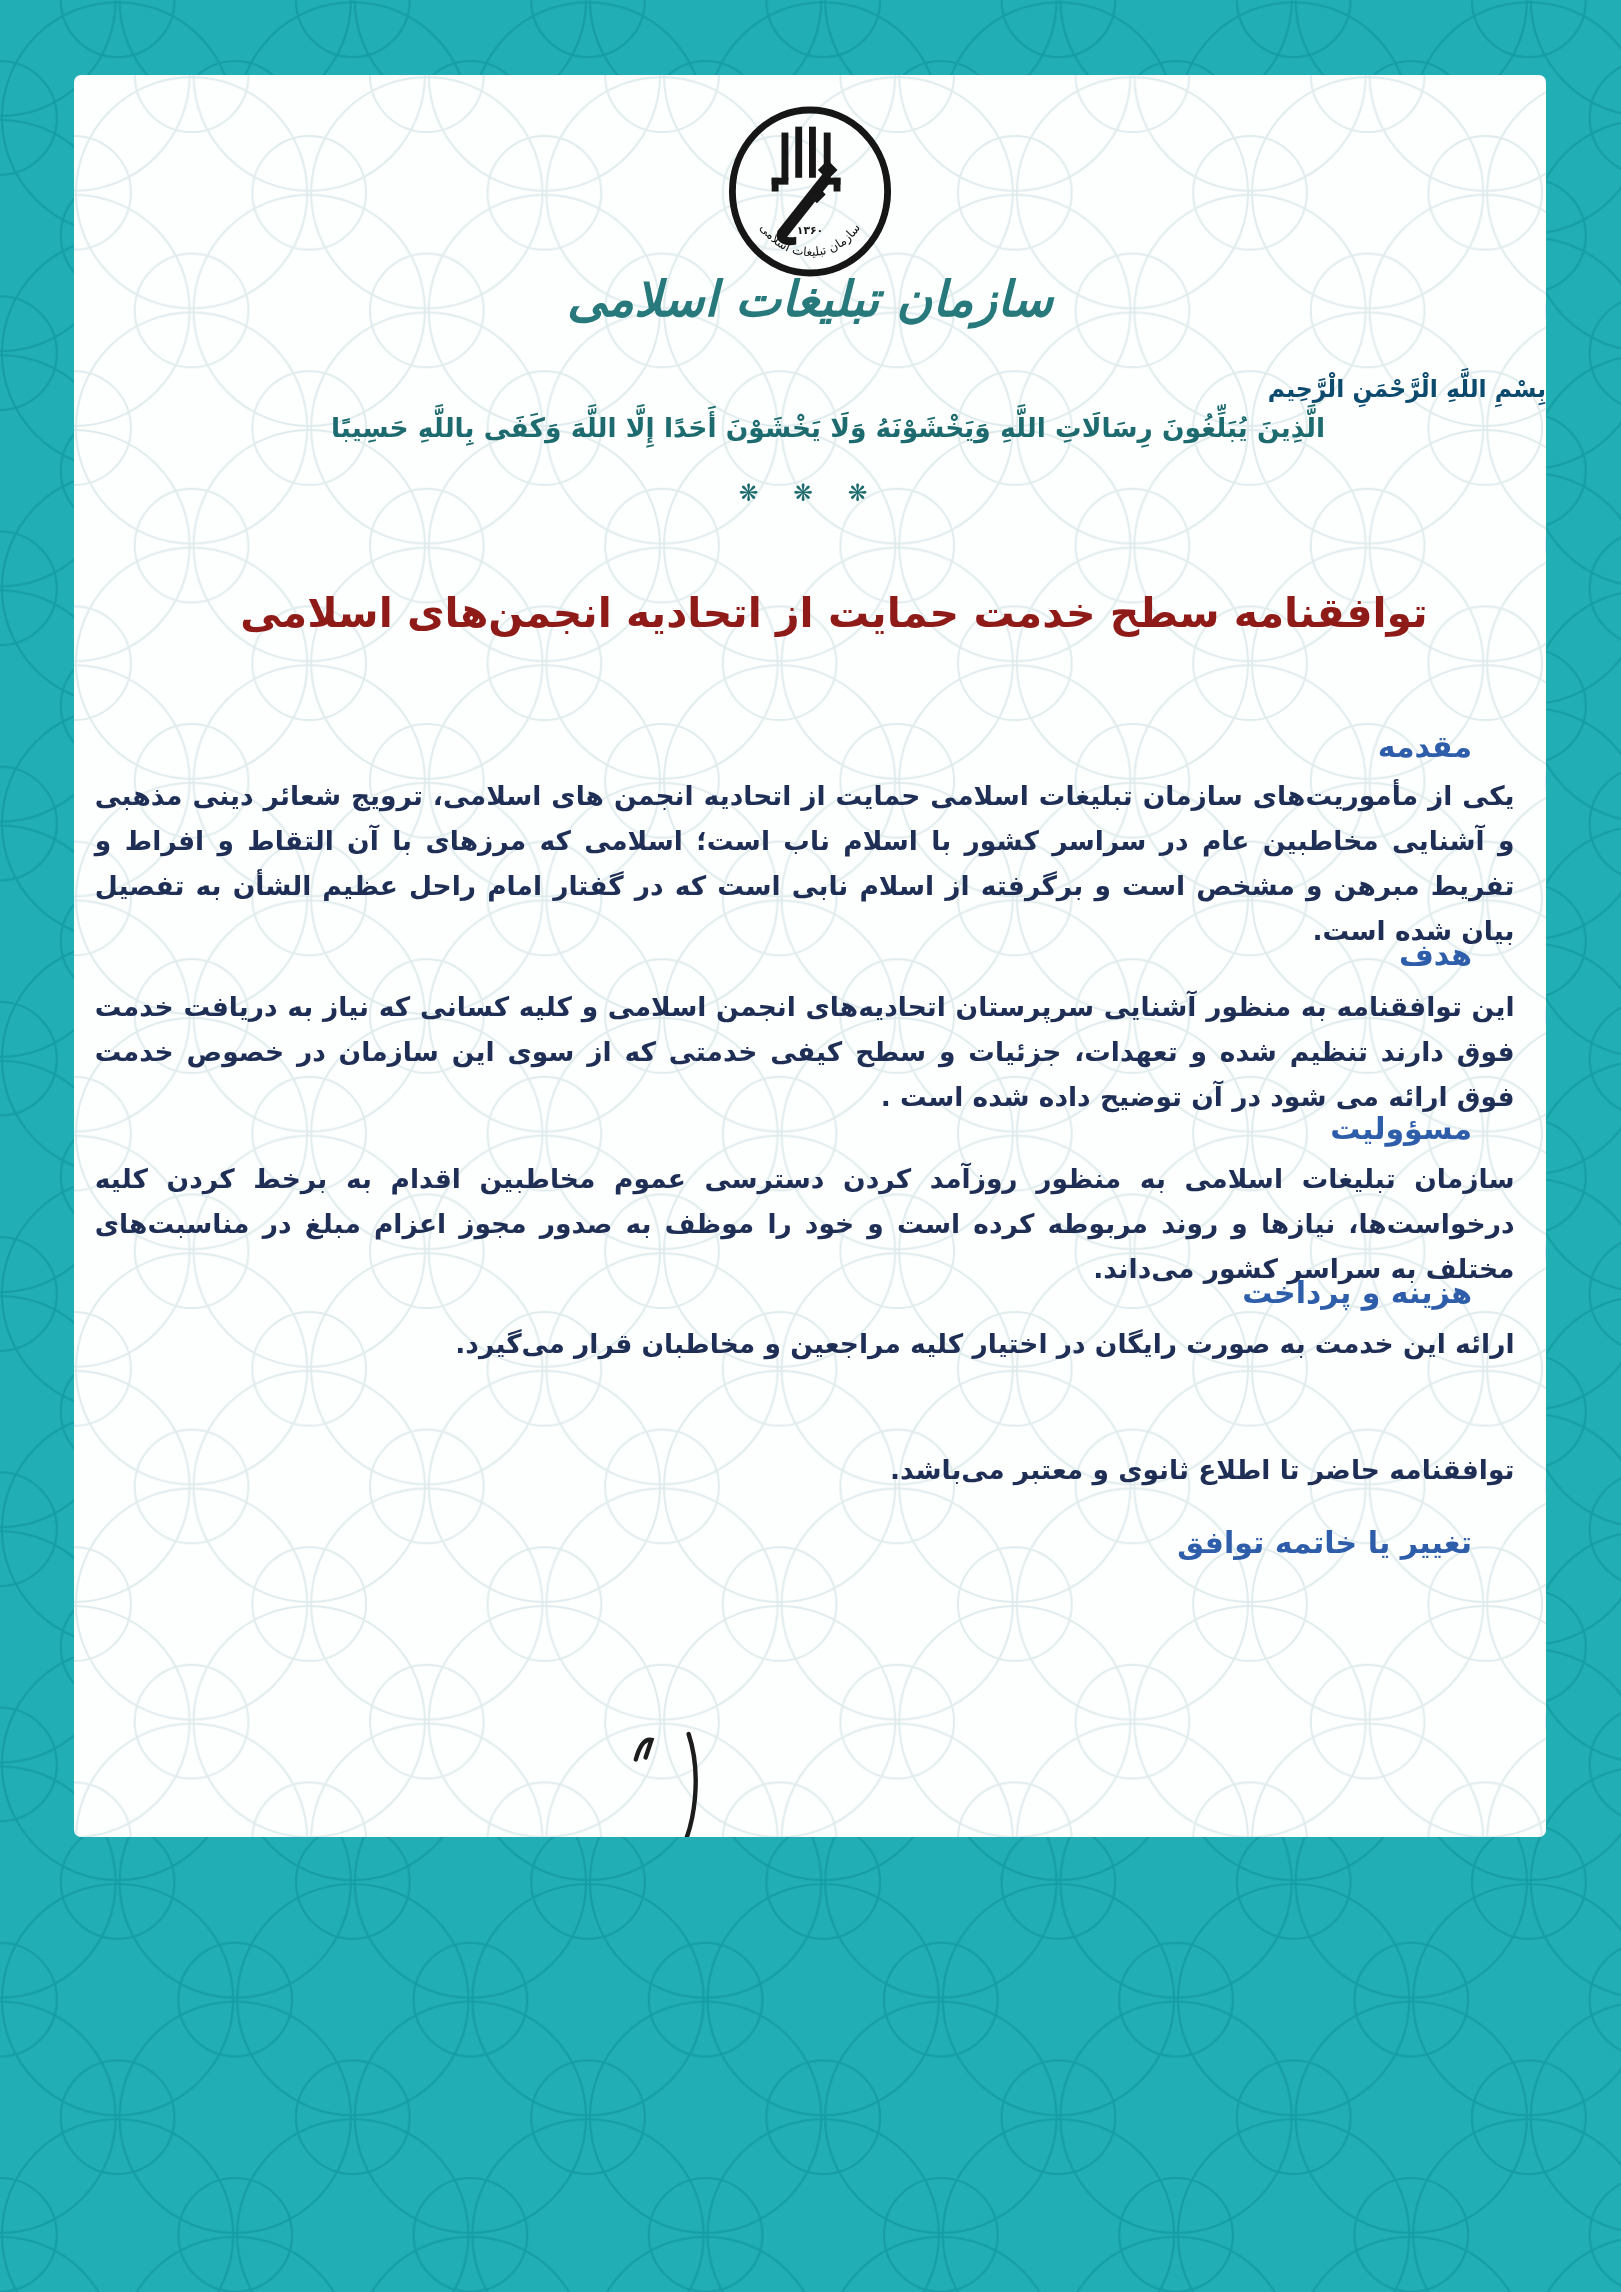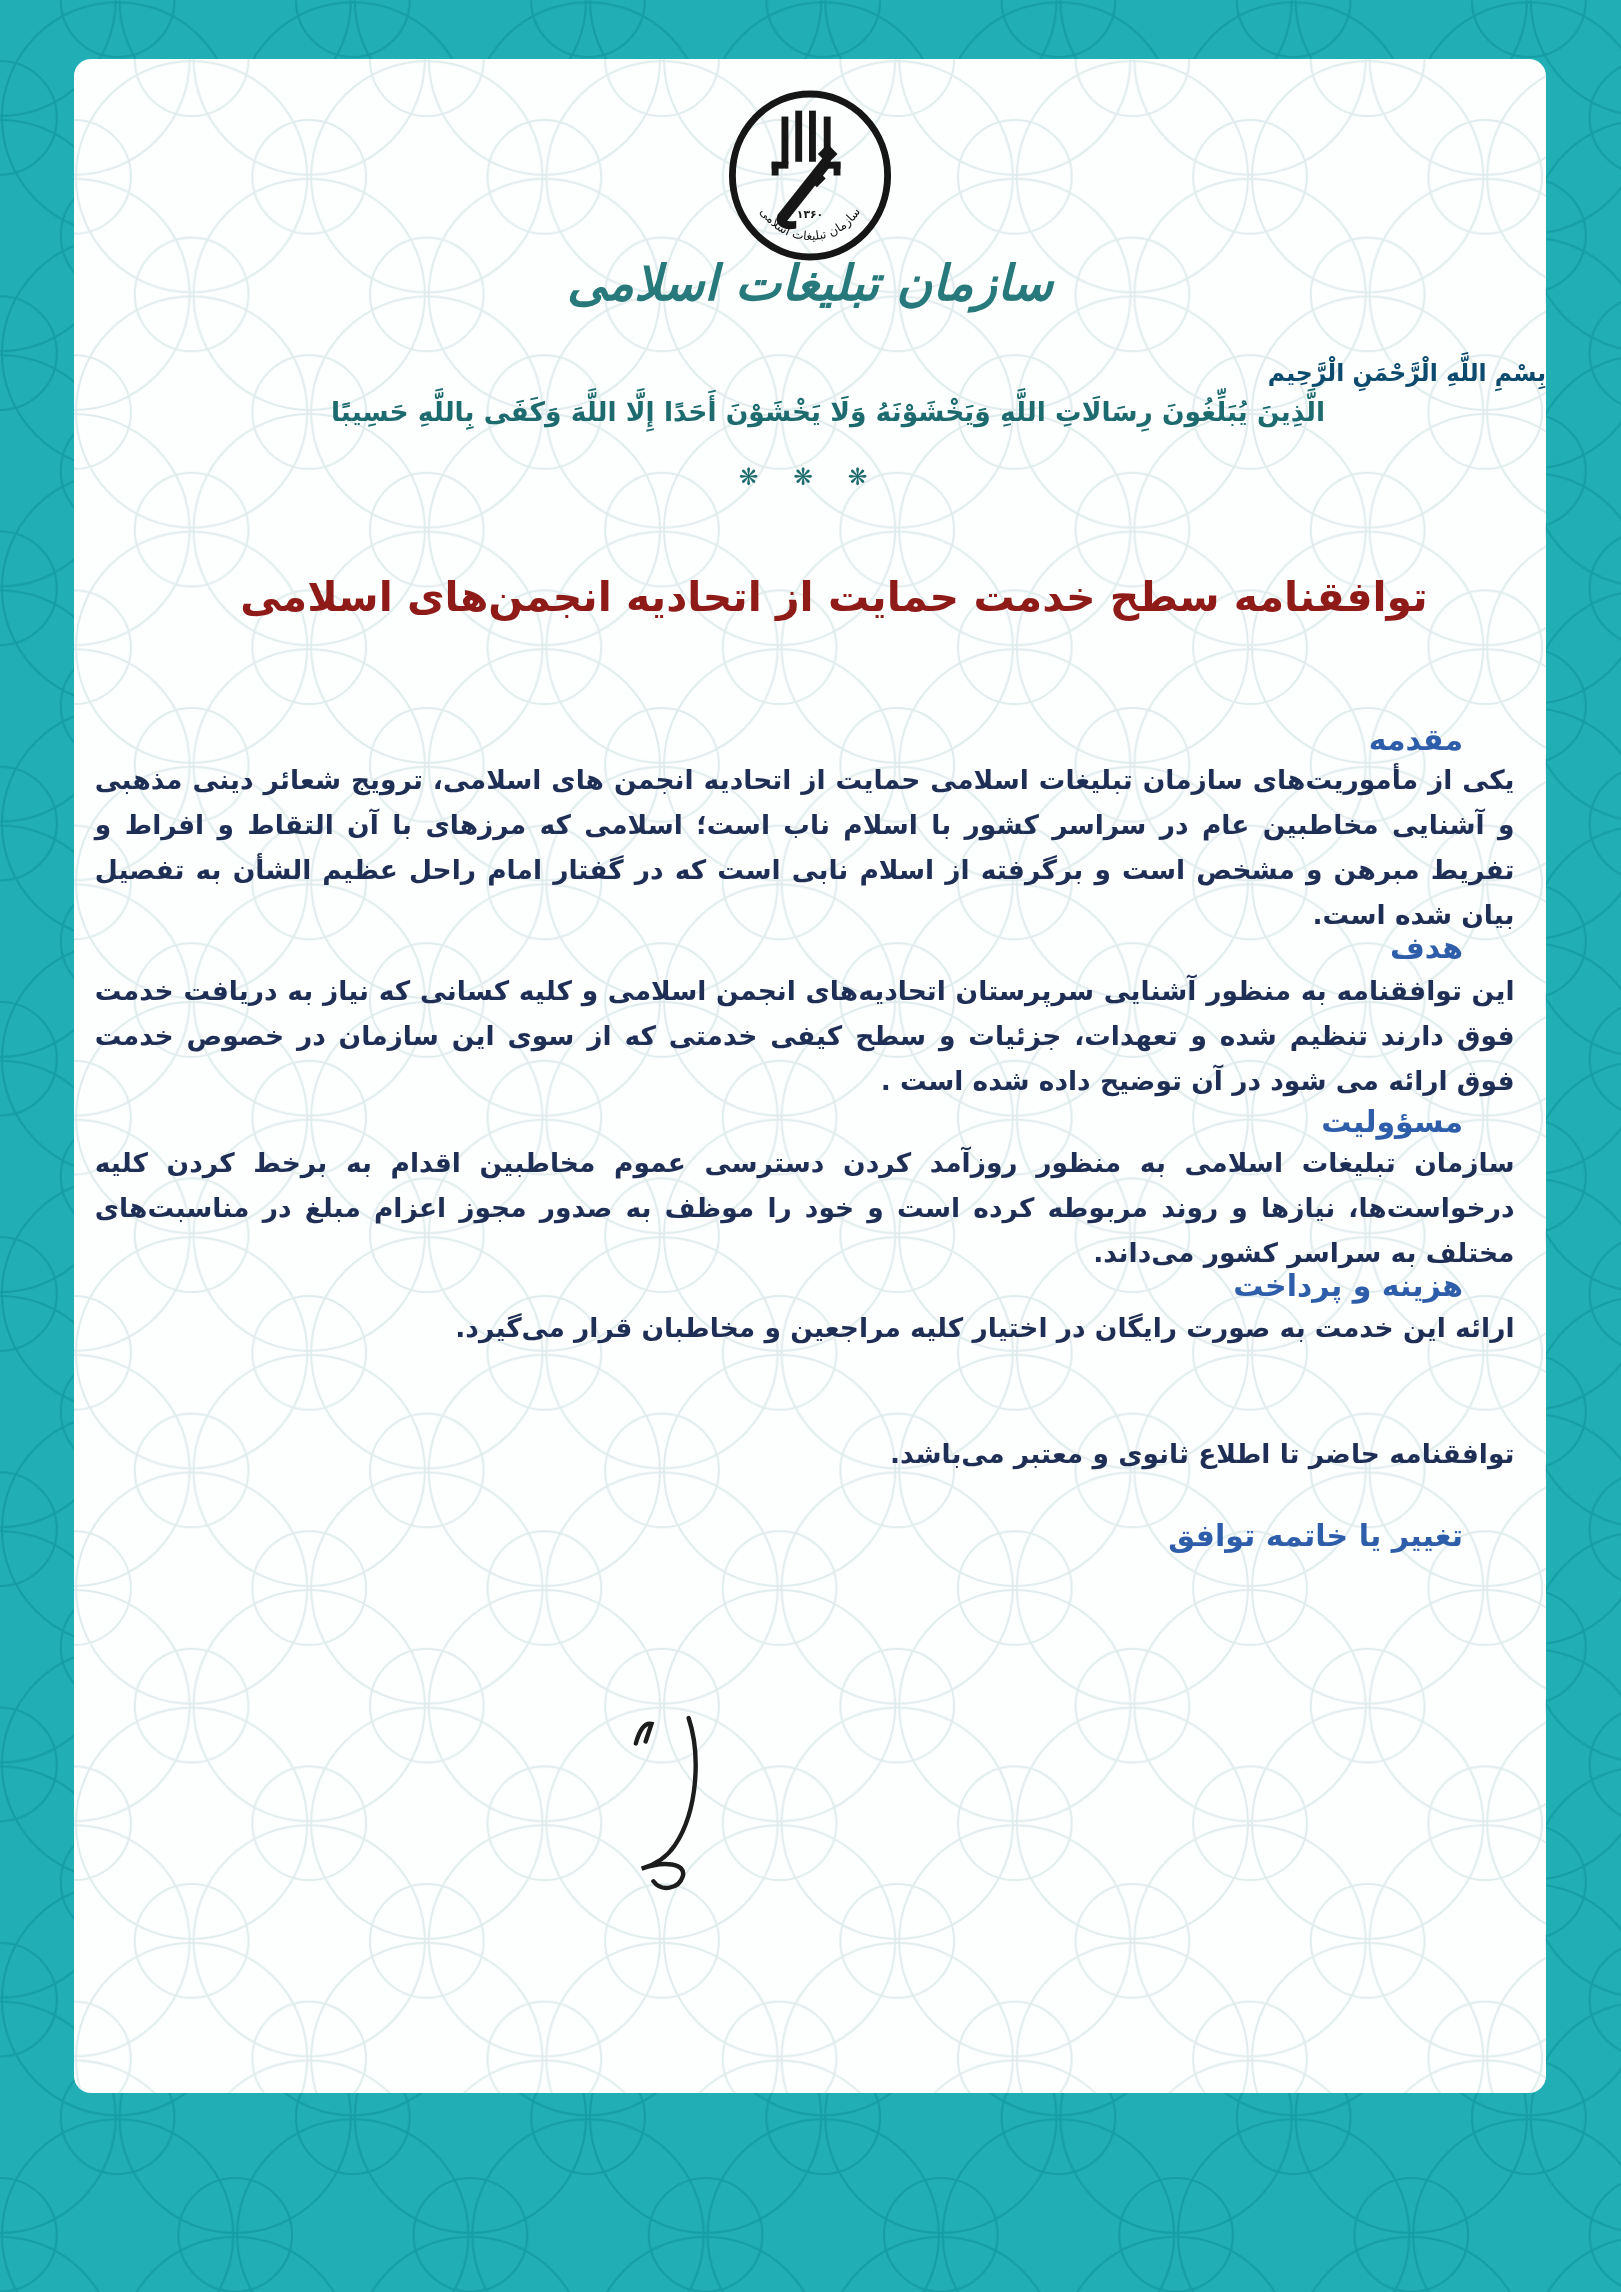"۱۳۶۰" .card { border-radius: 17px -> 7px; height: 2034px -> 1762px; top: 59px -> 75px }
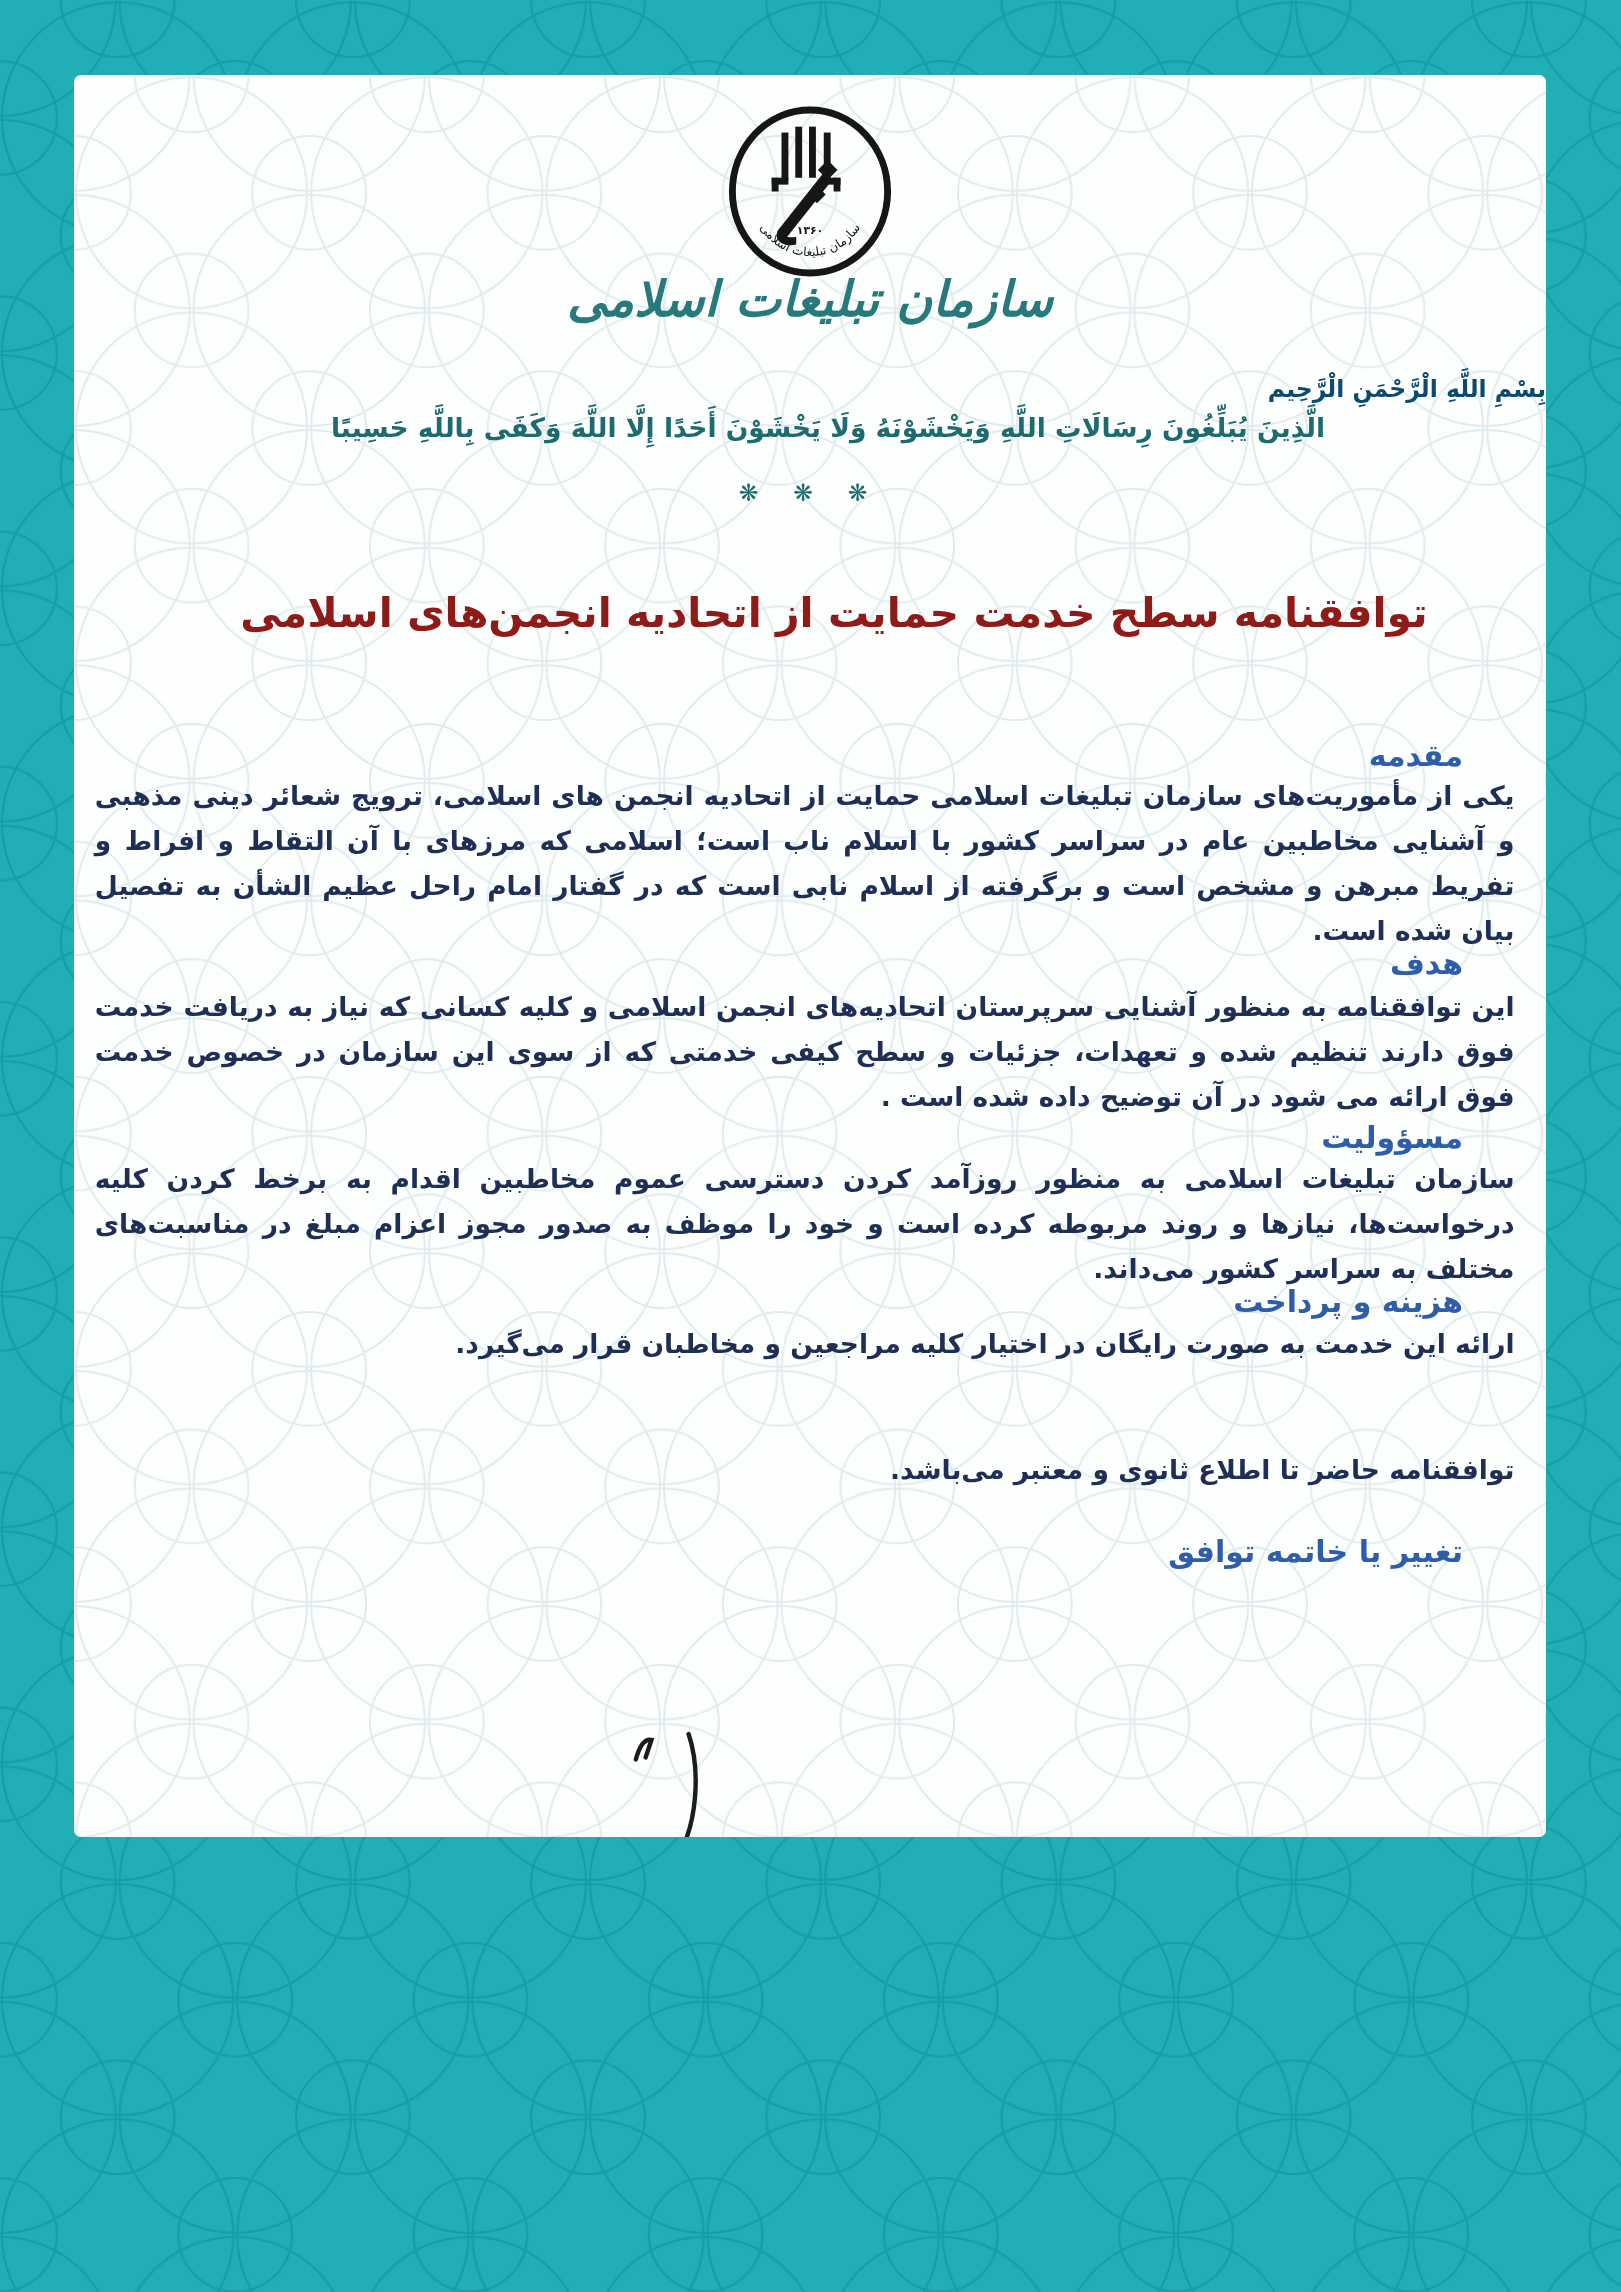"مقدمه" .sec-h { margin: 16px -> 7px }
